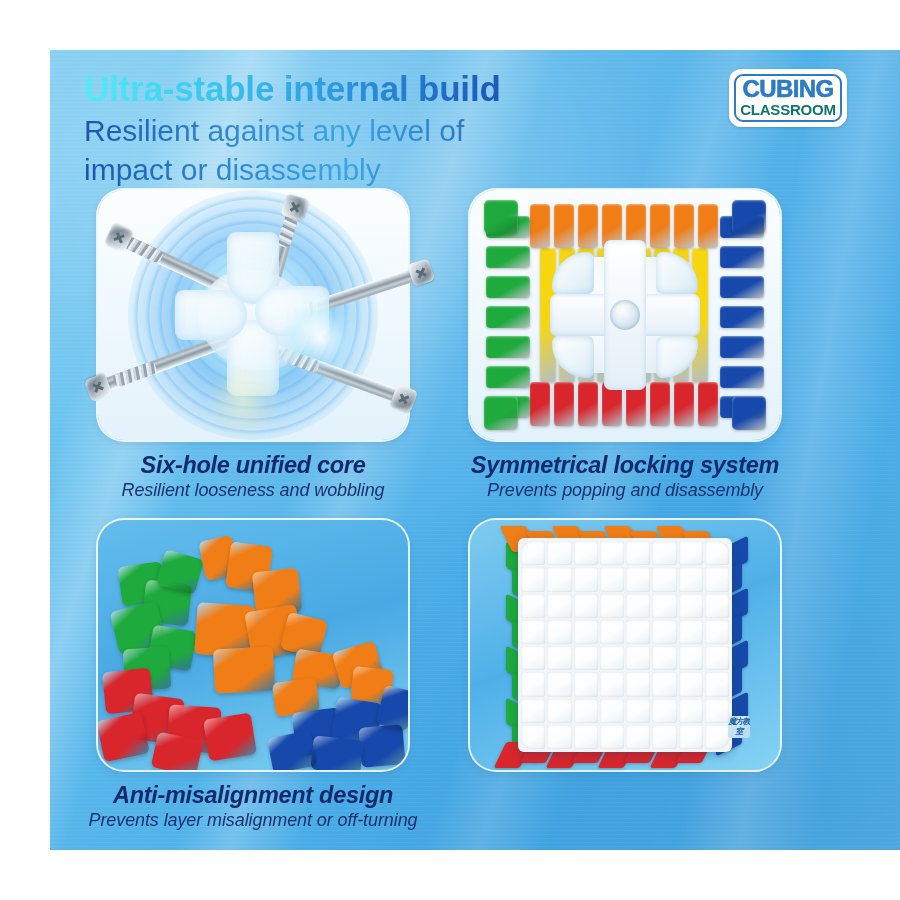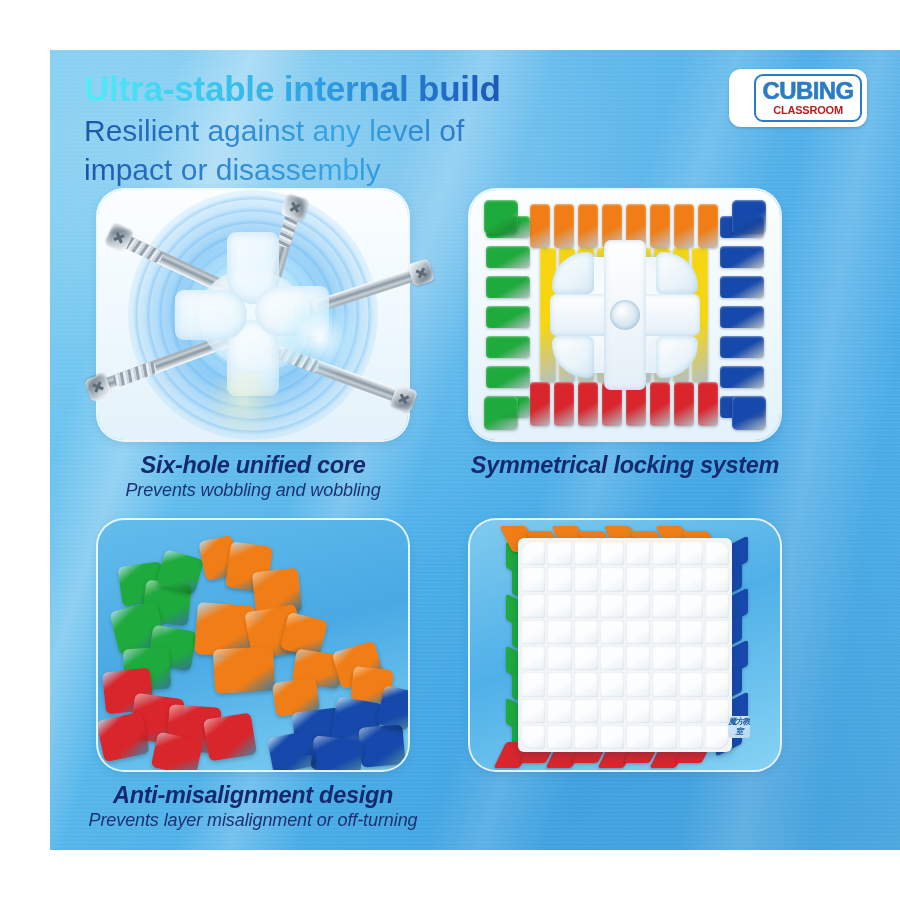"CUBING" .logo { padding-left: 20px -> none }
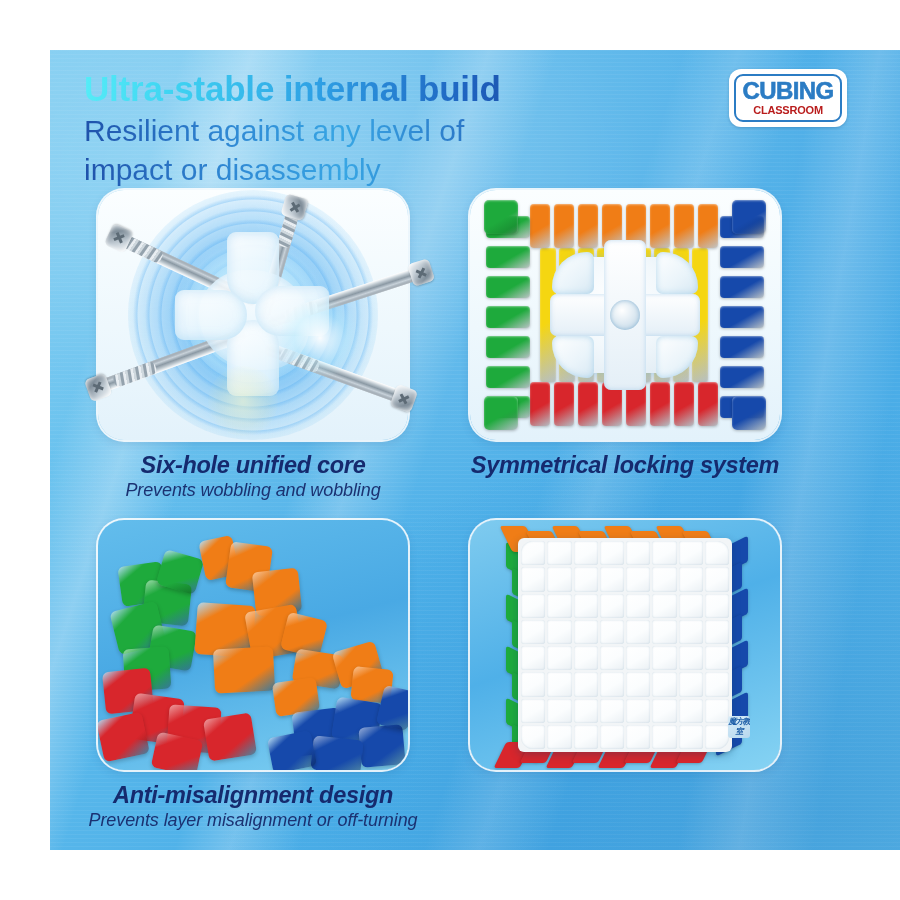"CLASSROOM" .logo-line2 { color: #b91c1c -> #0f766e; font-size: 11px -> 15px }
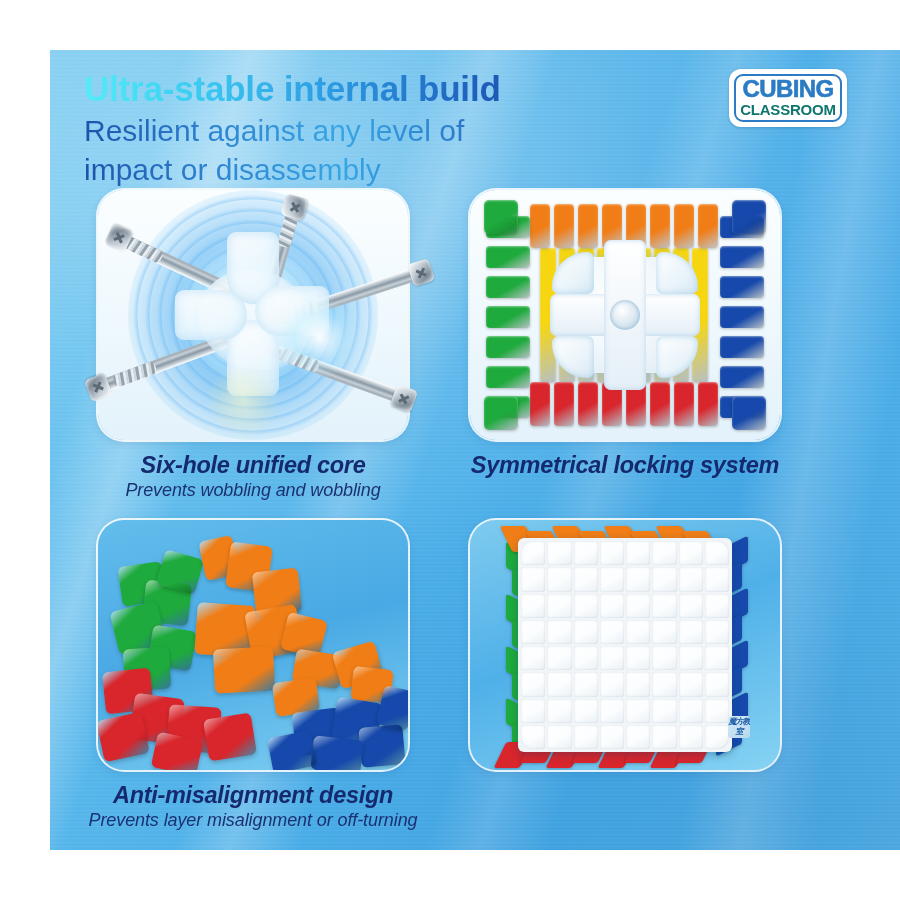"Prevents wobbling and wobbling" div.cap-sub { text: Prevents wobbling -> Resilient looseness }
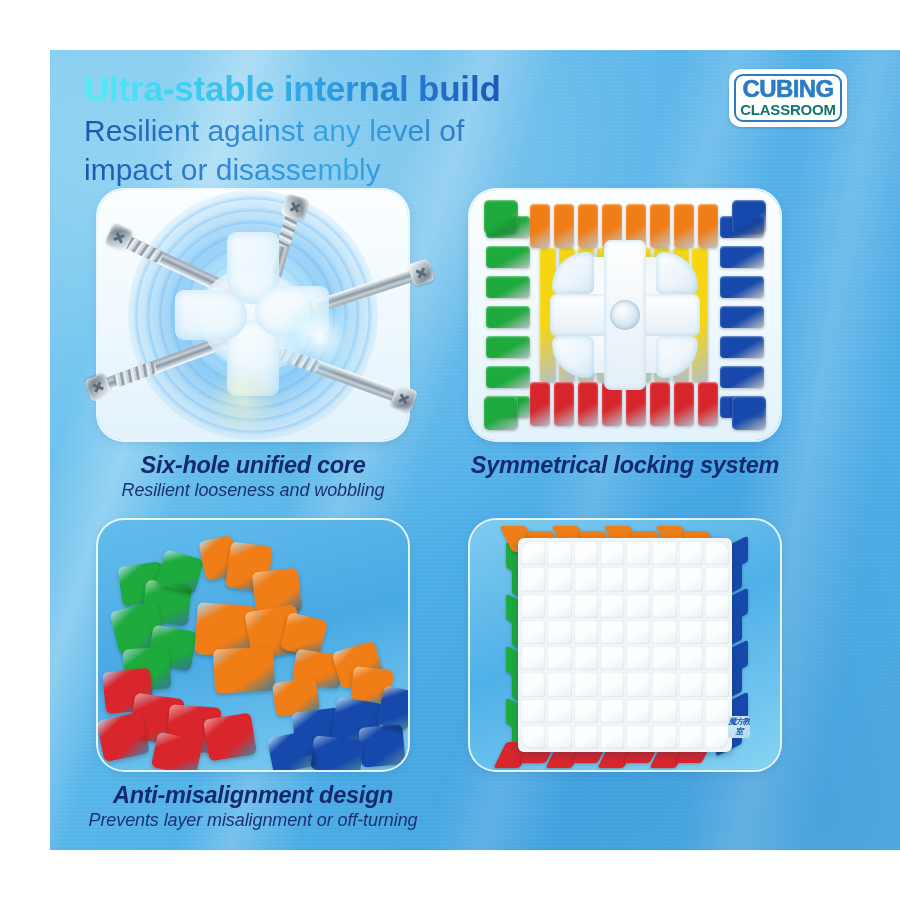"Prevents popping and disassembly" div.cap-sub { html: none -> <div>Prevents popping and disassembly</div> }
